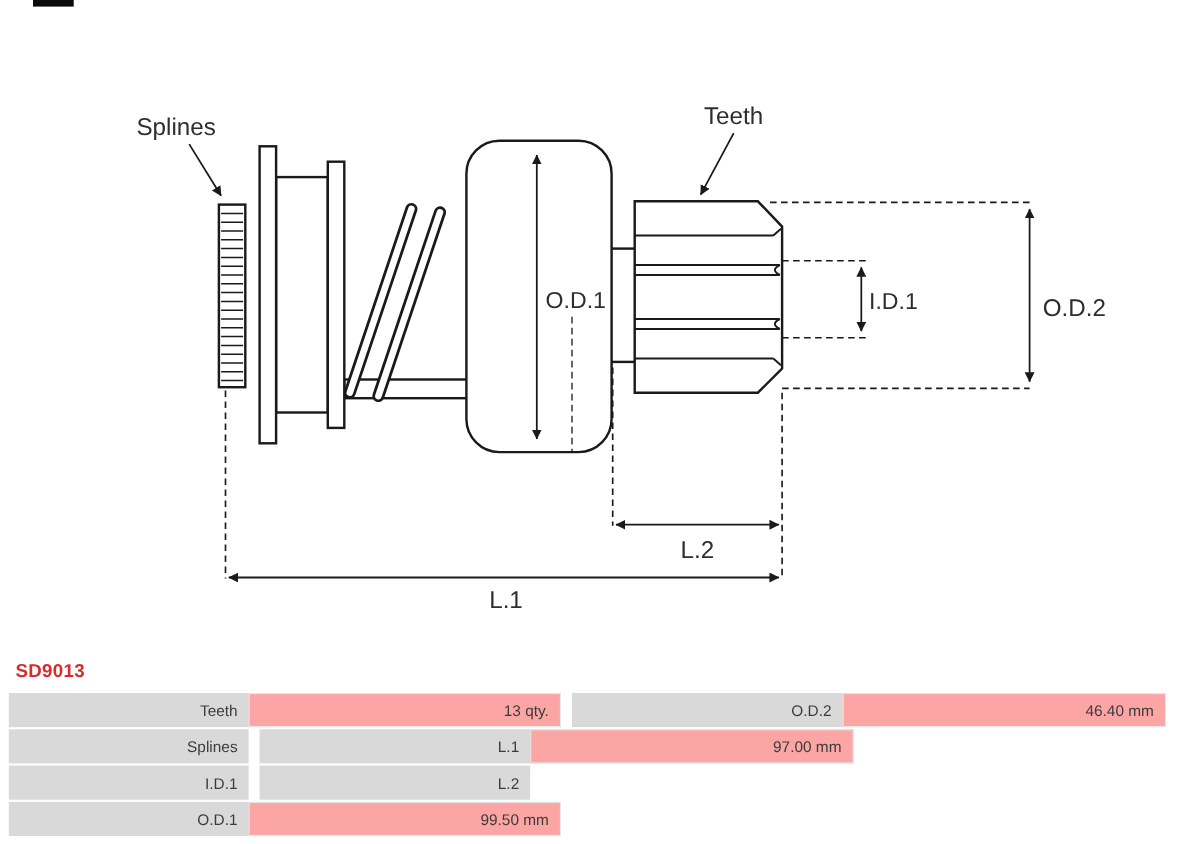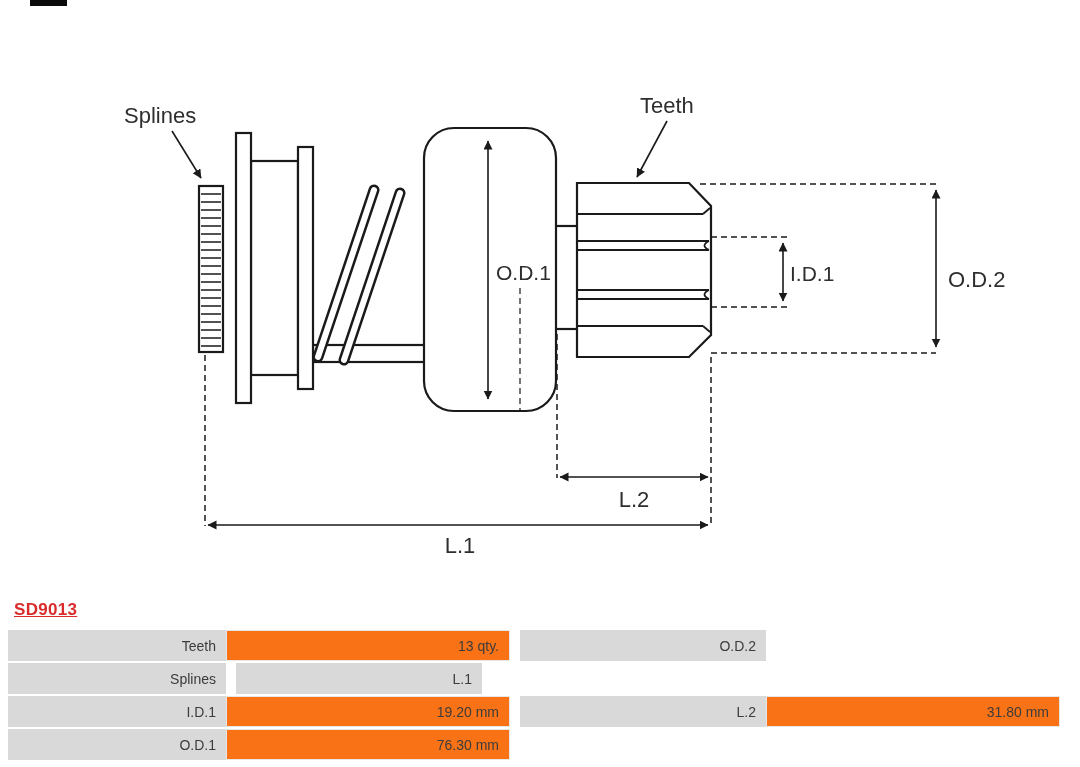"SD9013" div.part-id { text-decoration: underline -> none }
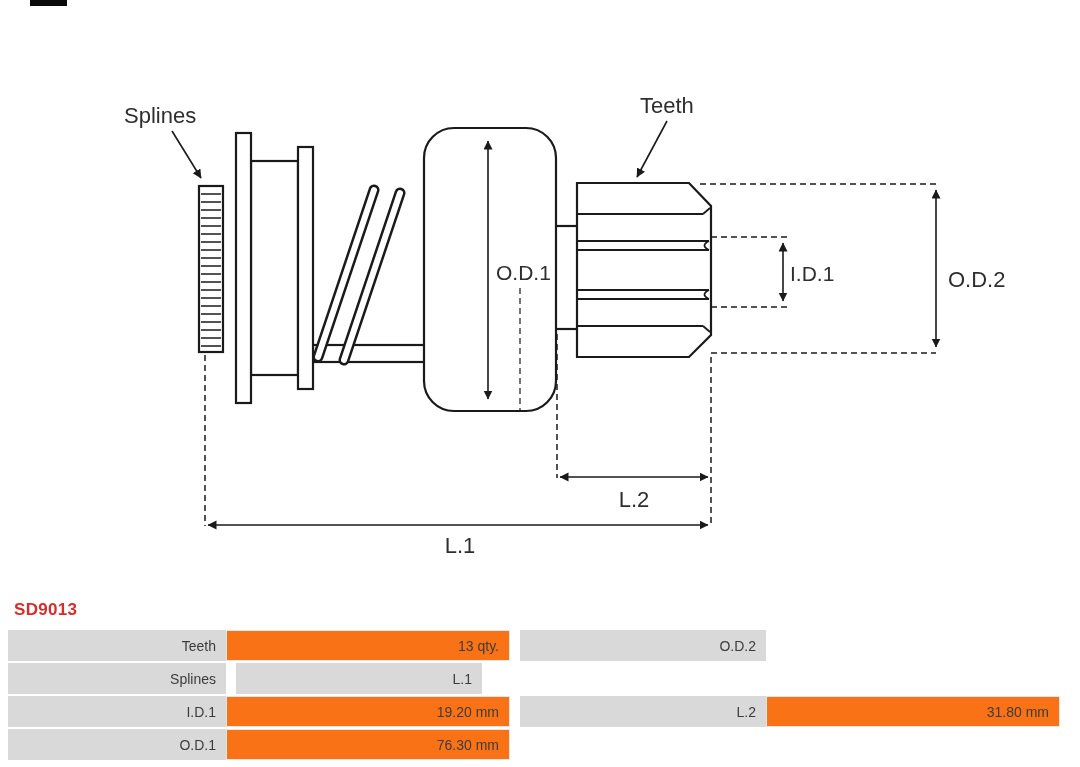"13 qty." .val { background: #f97316 -> #fca5a5 }
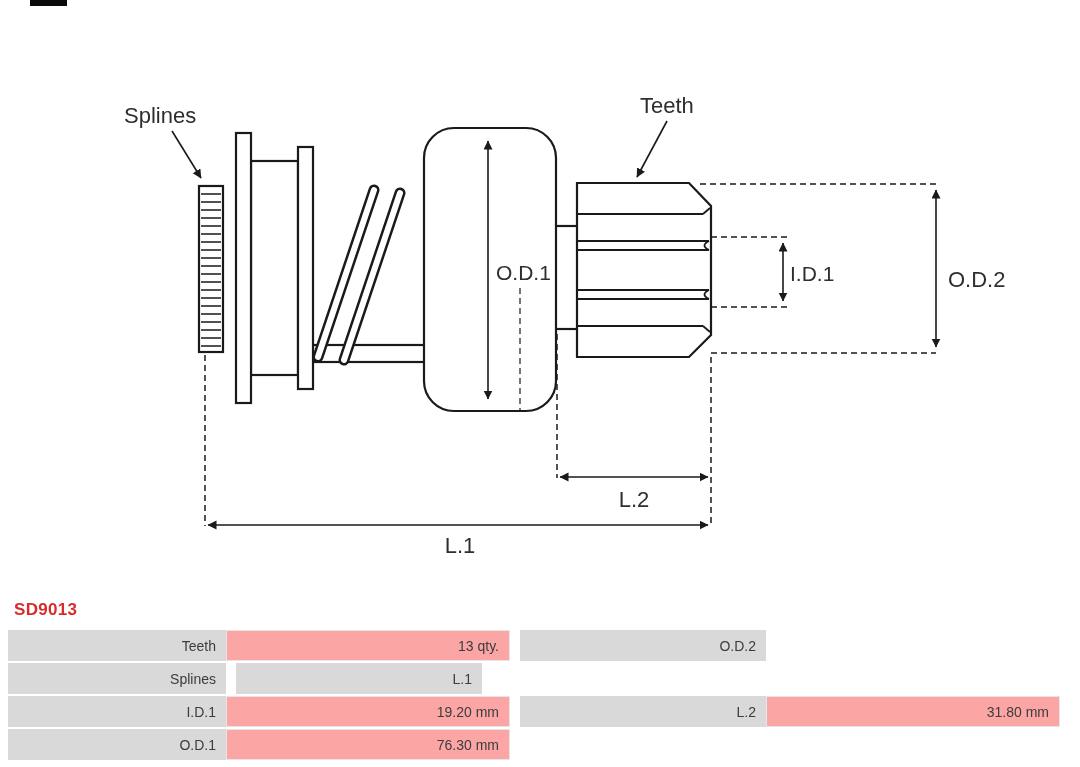"46.40 mm" div.cell { html: none -> <div>46.40 mm</div> }
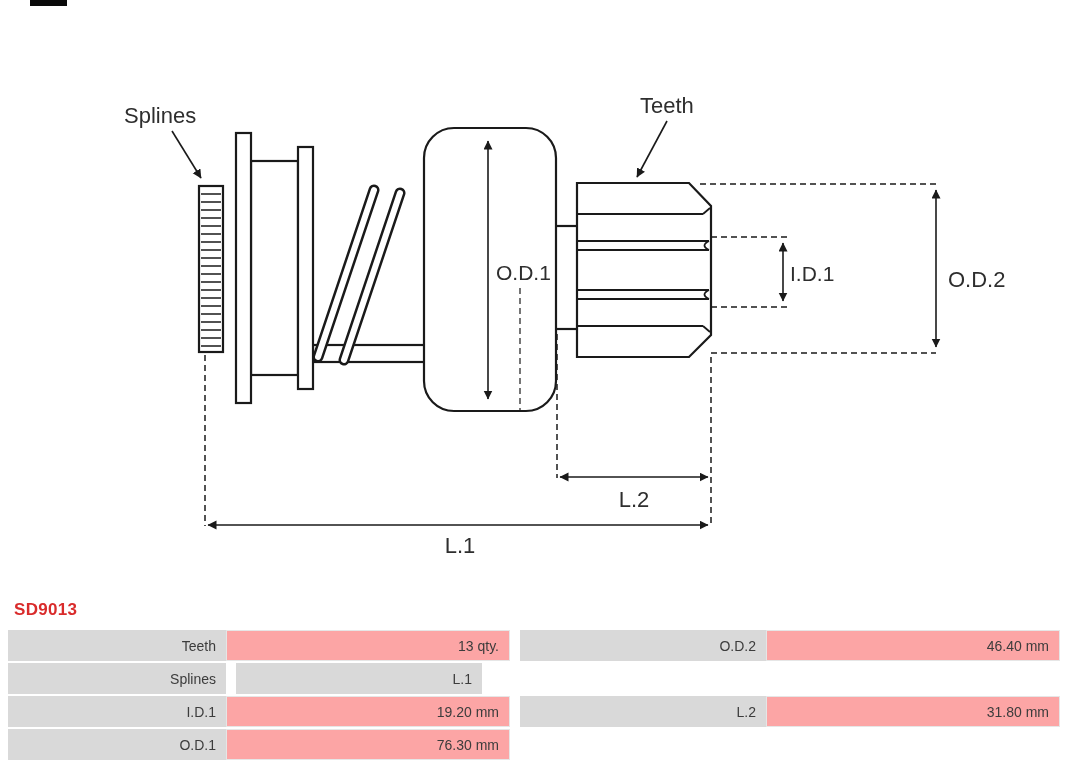"97.00 mm" div.cell { html: none -> <div>97.00 mm</div> }
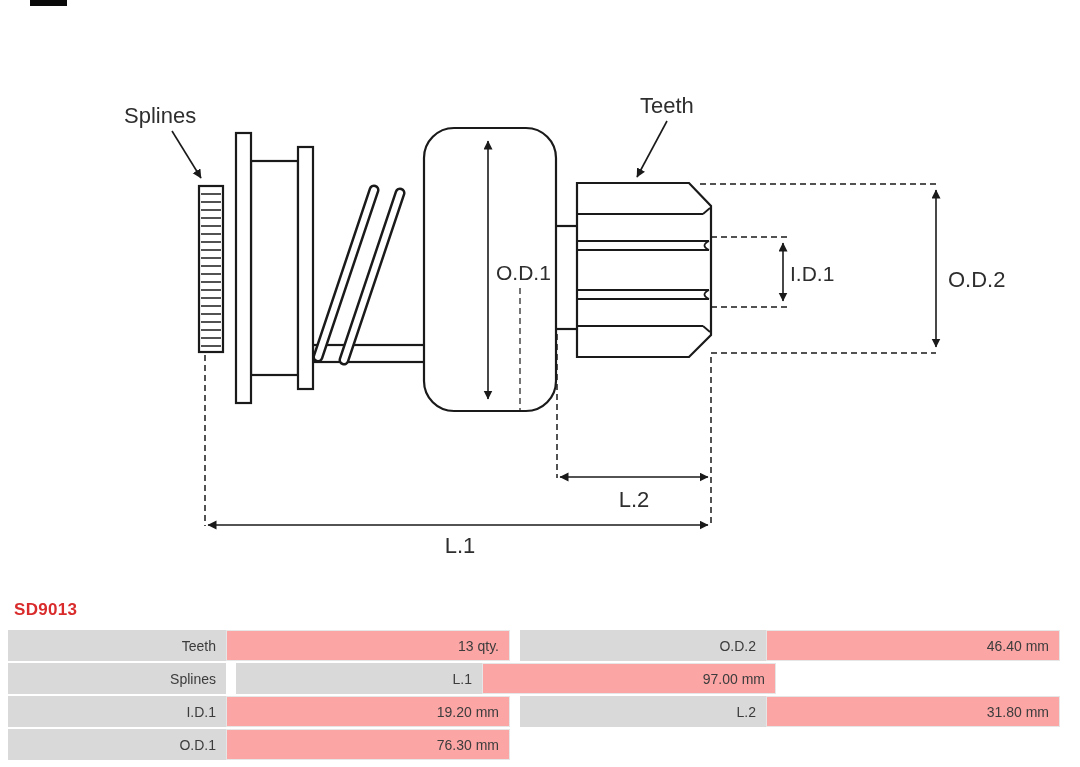"19.20 mm" div.cell { html: <div>19.20 mm</div> -> none }
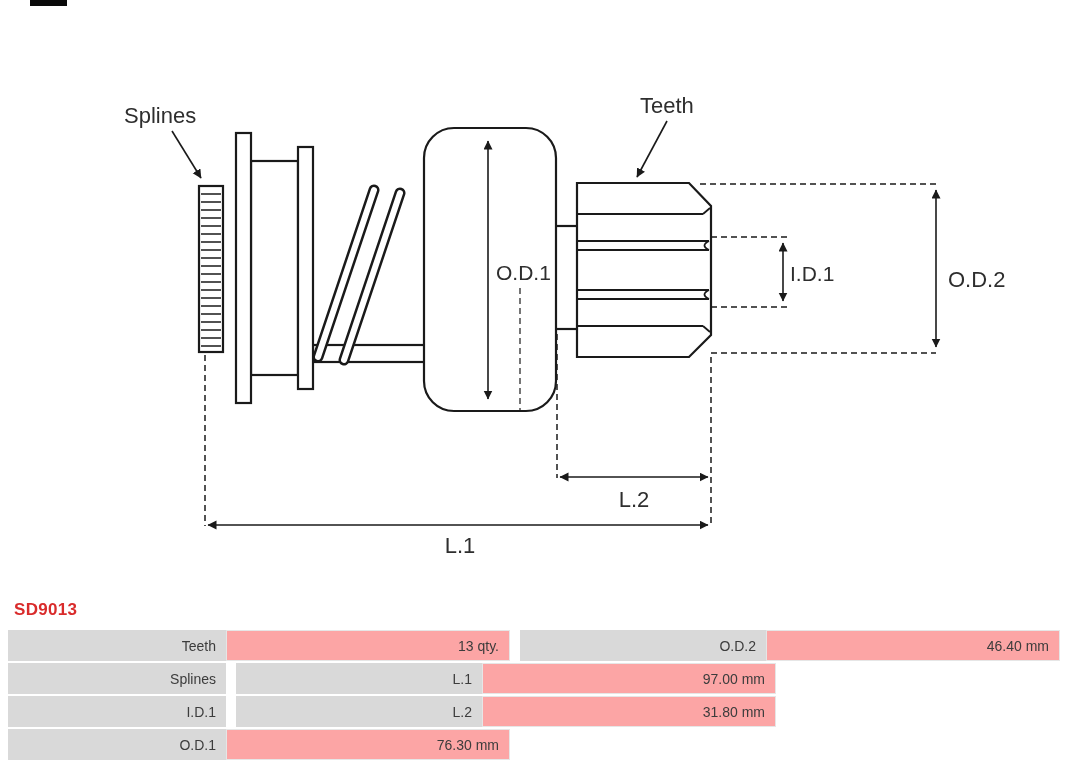"31.80 mm" div.cell { html: <div>31.80 mm</div> -> none }
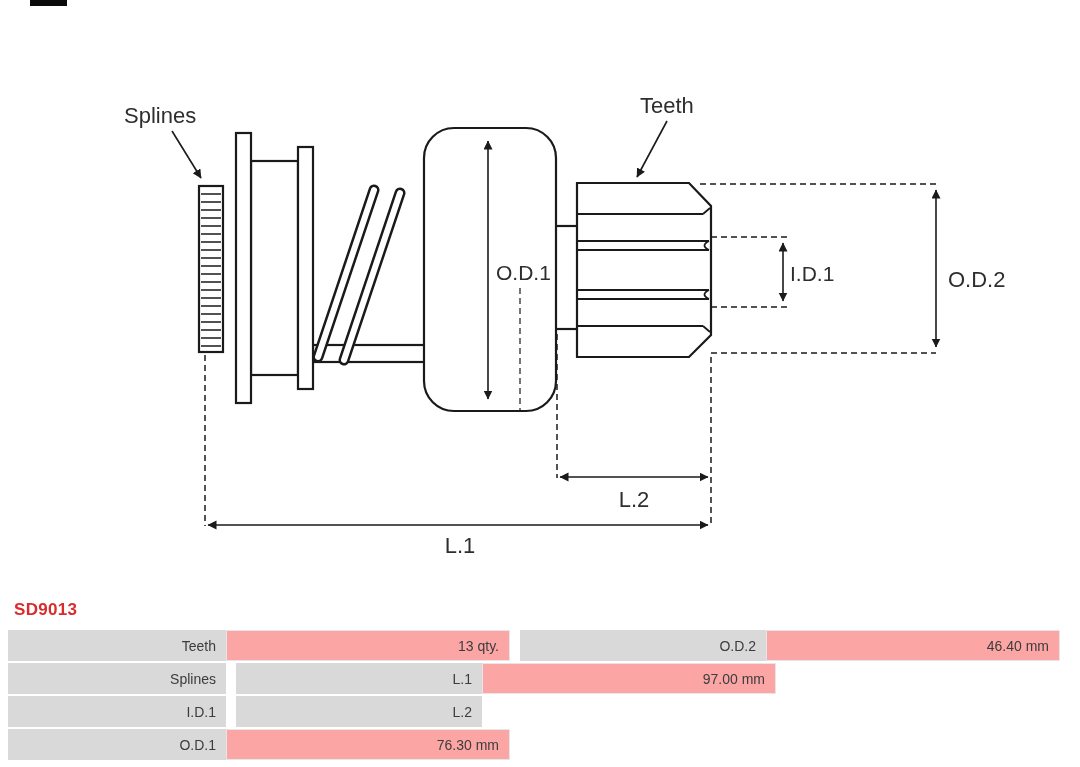"76.30 mm" div.cell { text: 76.30 -> 99.50 }
